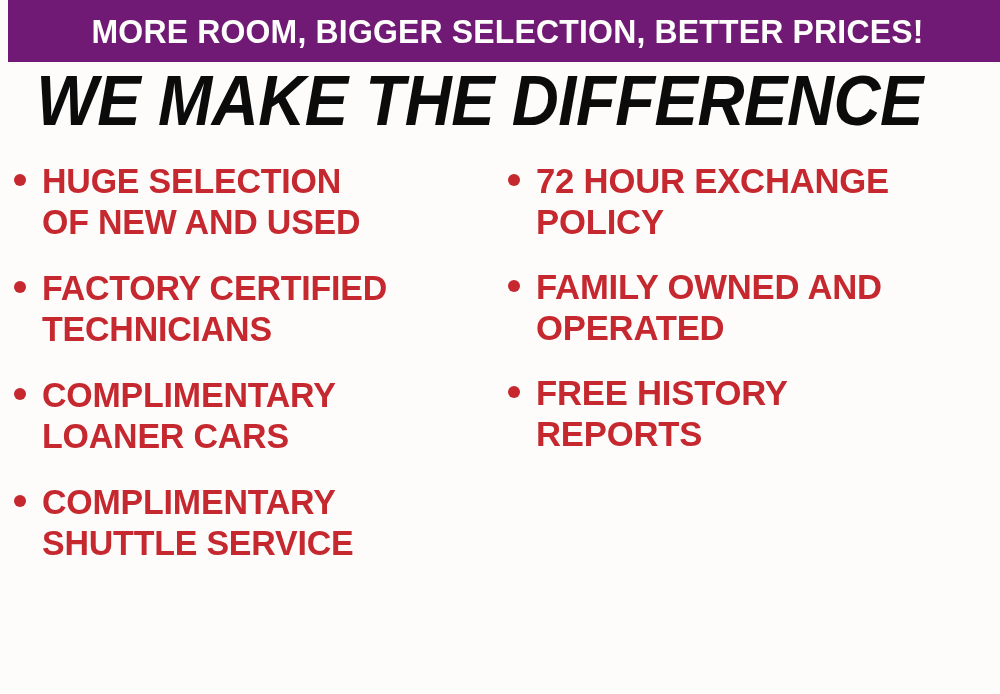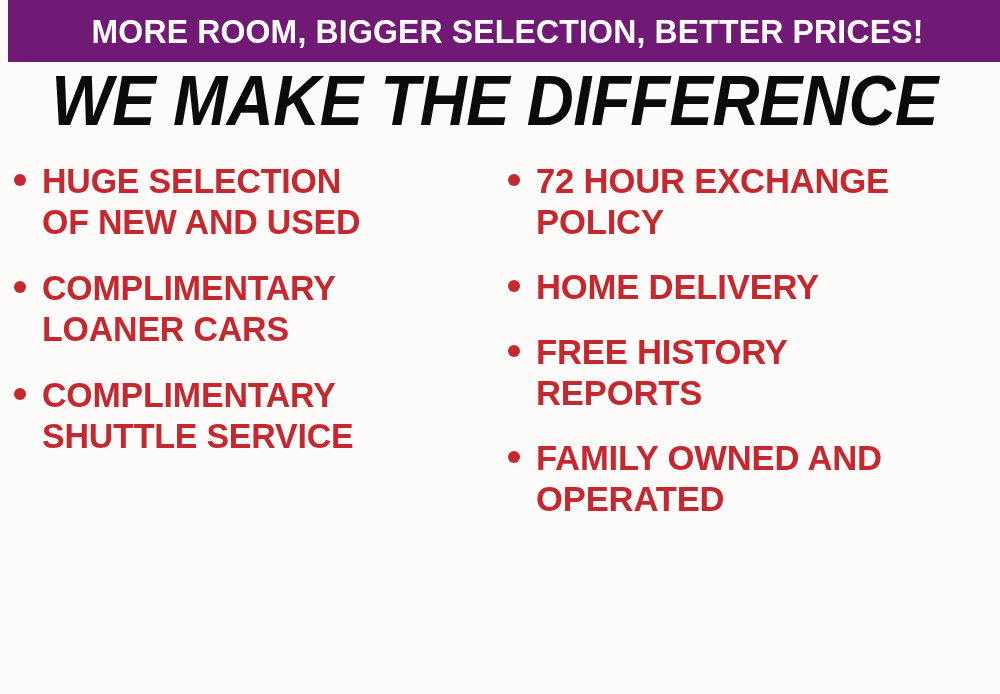"WE MAKE THE DIFFERENCE" .headline { padding-left: 15px -> none }
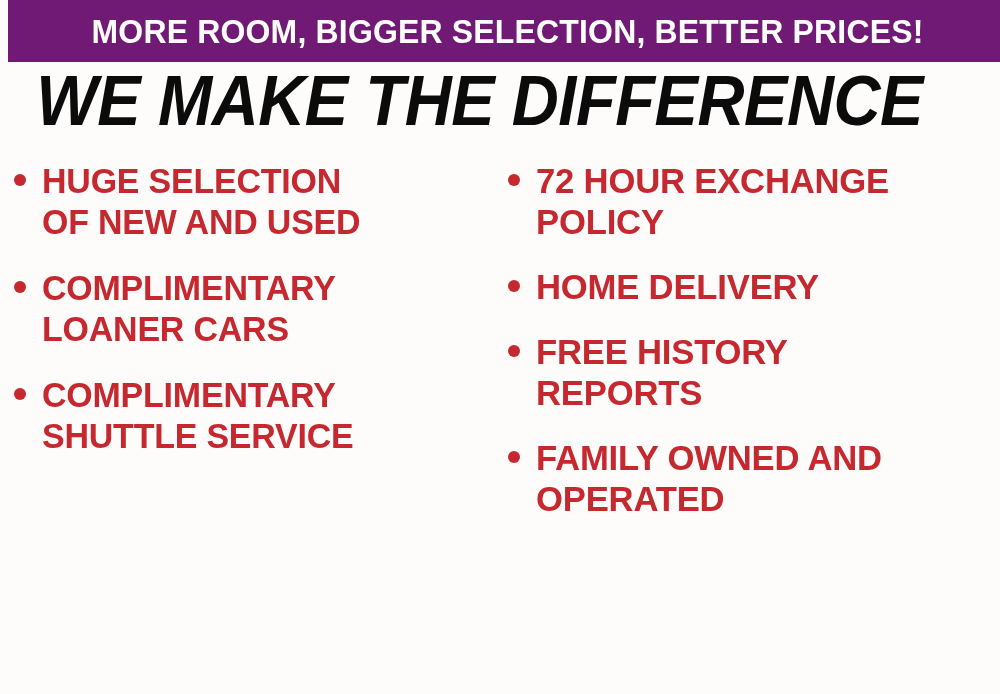"FACTORY CERTIFIED" div.bullet-item { html: none -> <div> <span></span> <span>FACTORY CERTIFIED TECHNICIANS</span> </div> }
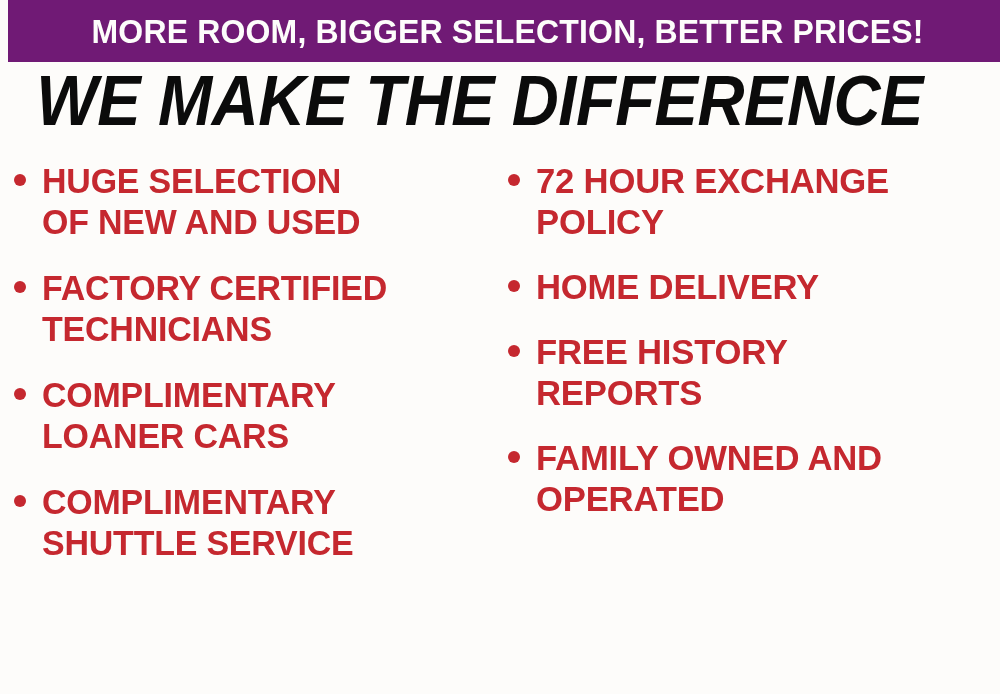"HOME DELIVERY" div.bullet-item { html: <div> <span></span> <span>HOME DELIVERY</span> </div> -> none }
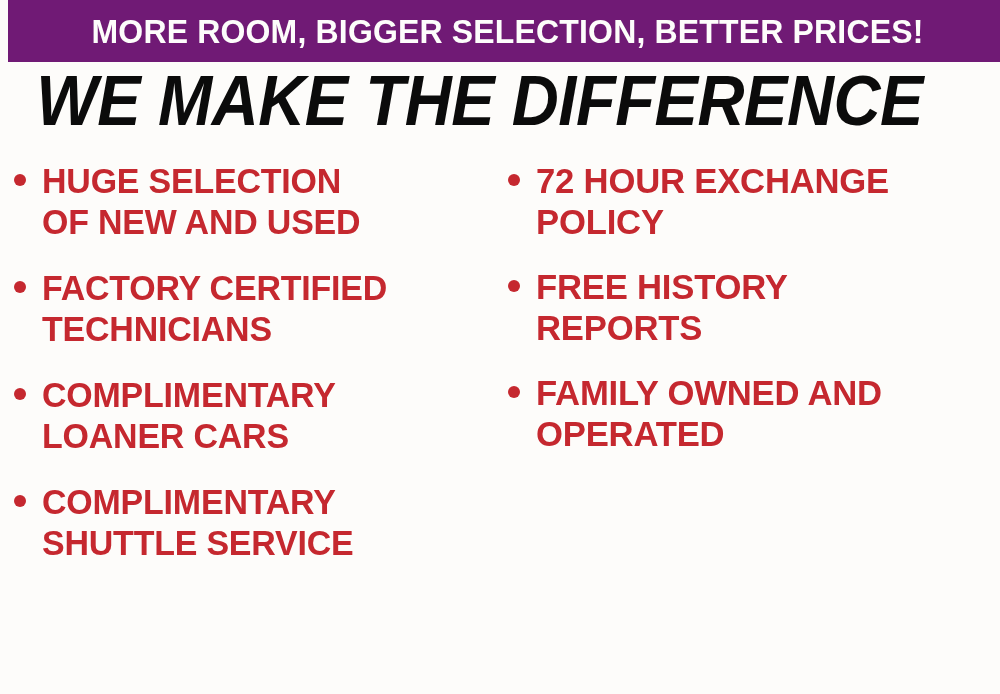"FREE HISTORY" div.bullet-item { order: before "FAMILY OWNED AND" -> after "FAMILY OWNED AND" }
